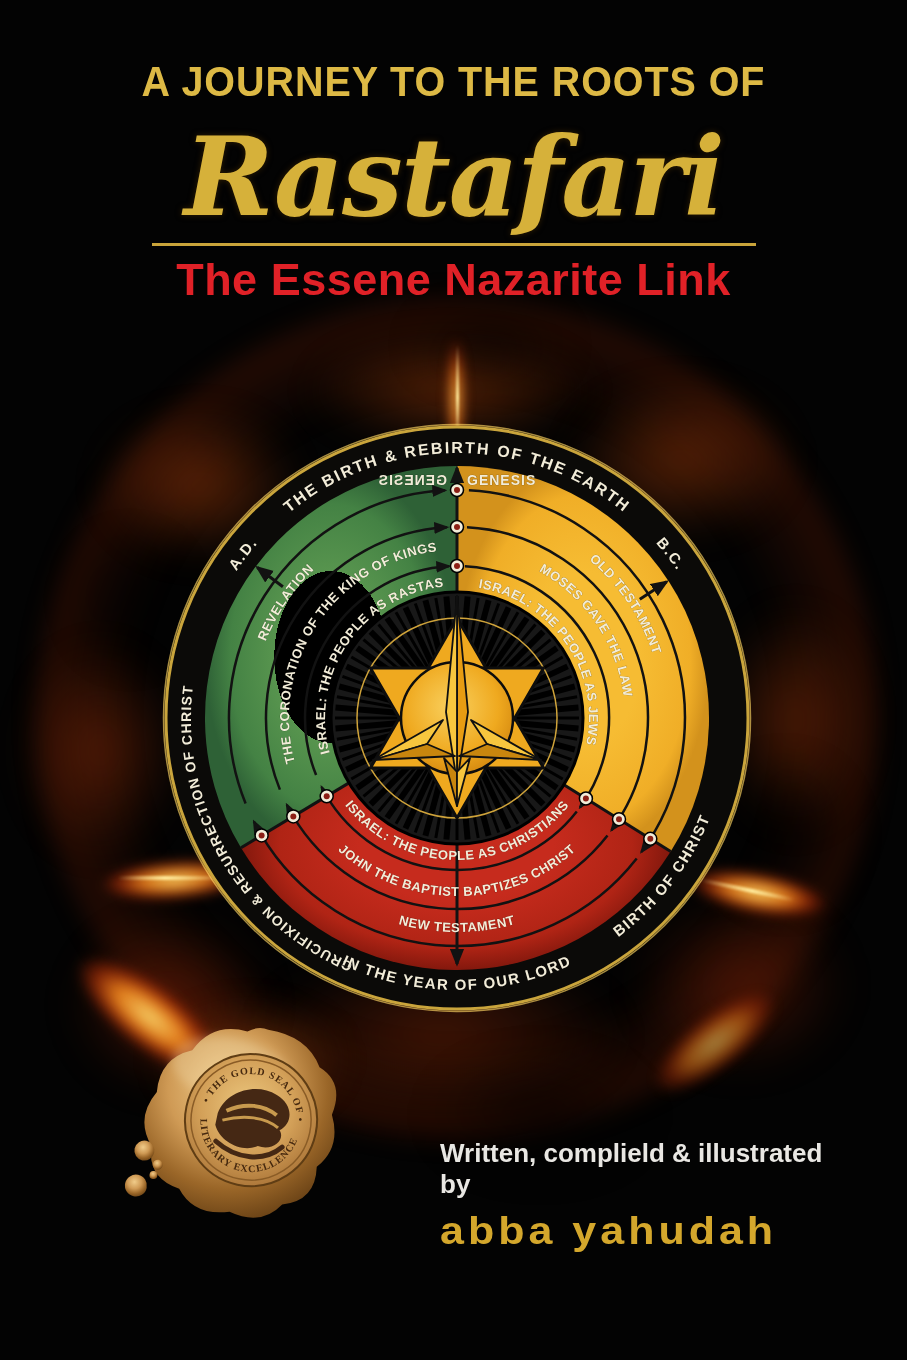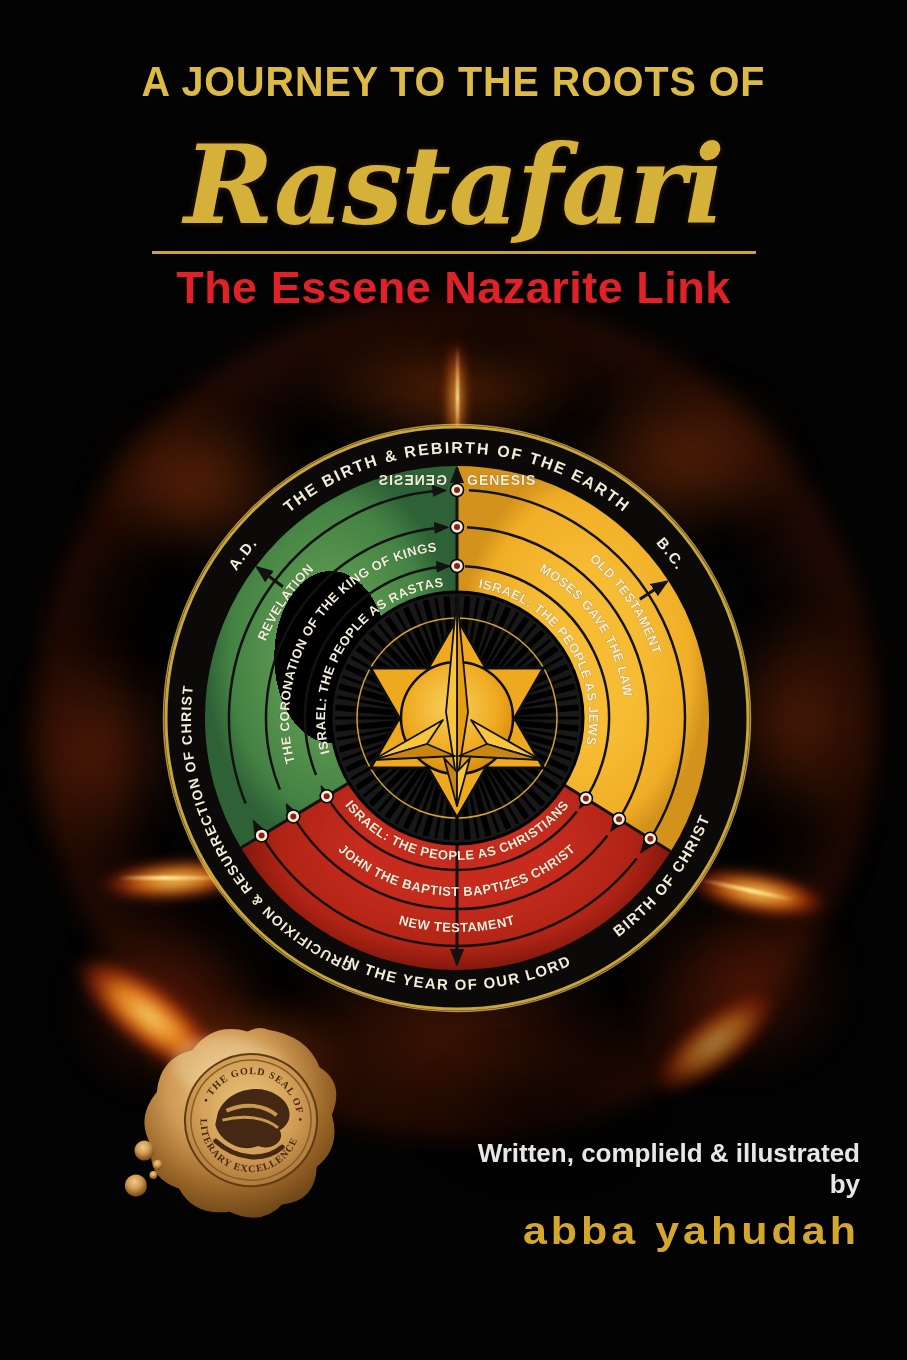"Rastafari" .bigtitle { margin-top: 20px -> 12px }
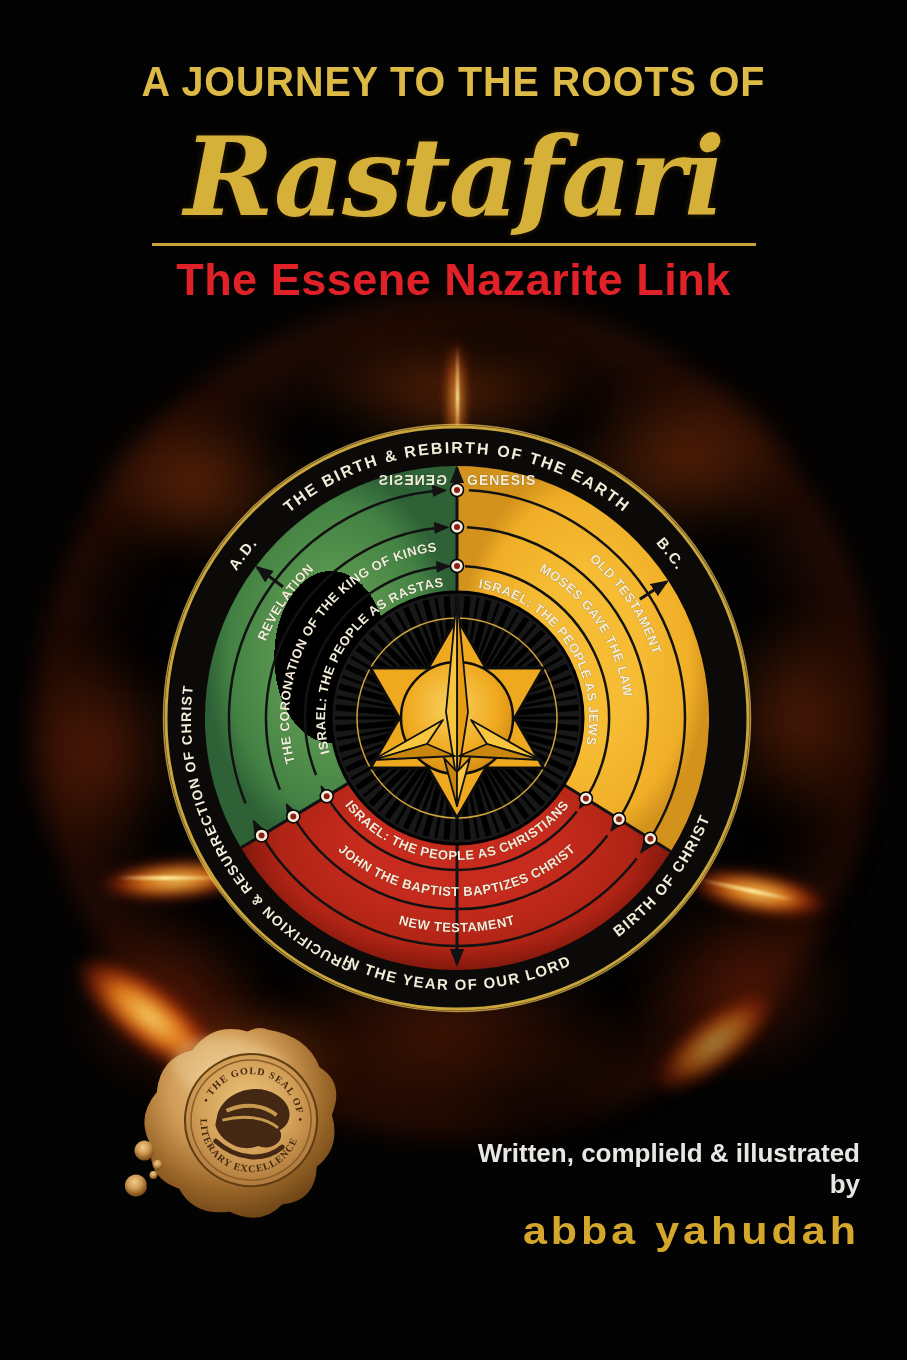"Written, complield & illustrated by" .credits { left: 460px -> 440px; text-align: right -> left }
